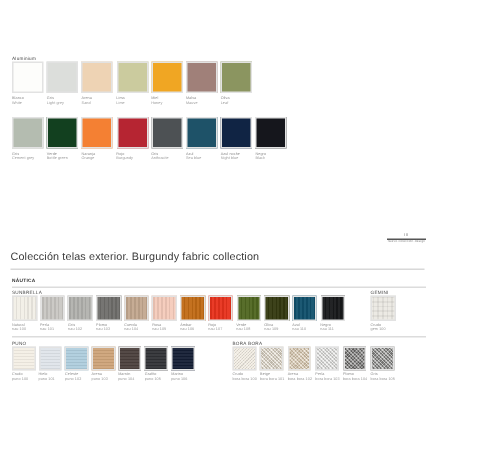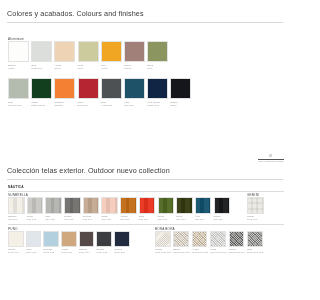"Colores y acabados. Colours and" div.section-head { html: <div>Colores y acabados. Colours and finishes</div> -> none }
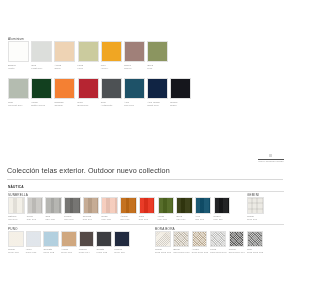"Colección telas exterior. Outdoor nuevo" div.section-head { text: Outdoor nuevo -> Burgundy fabric }
